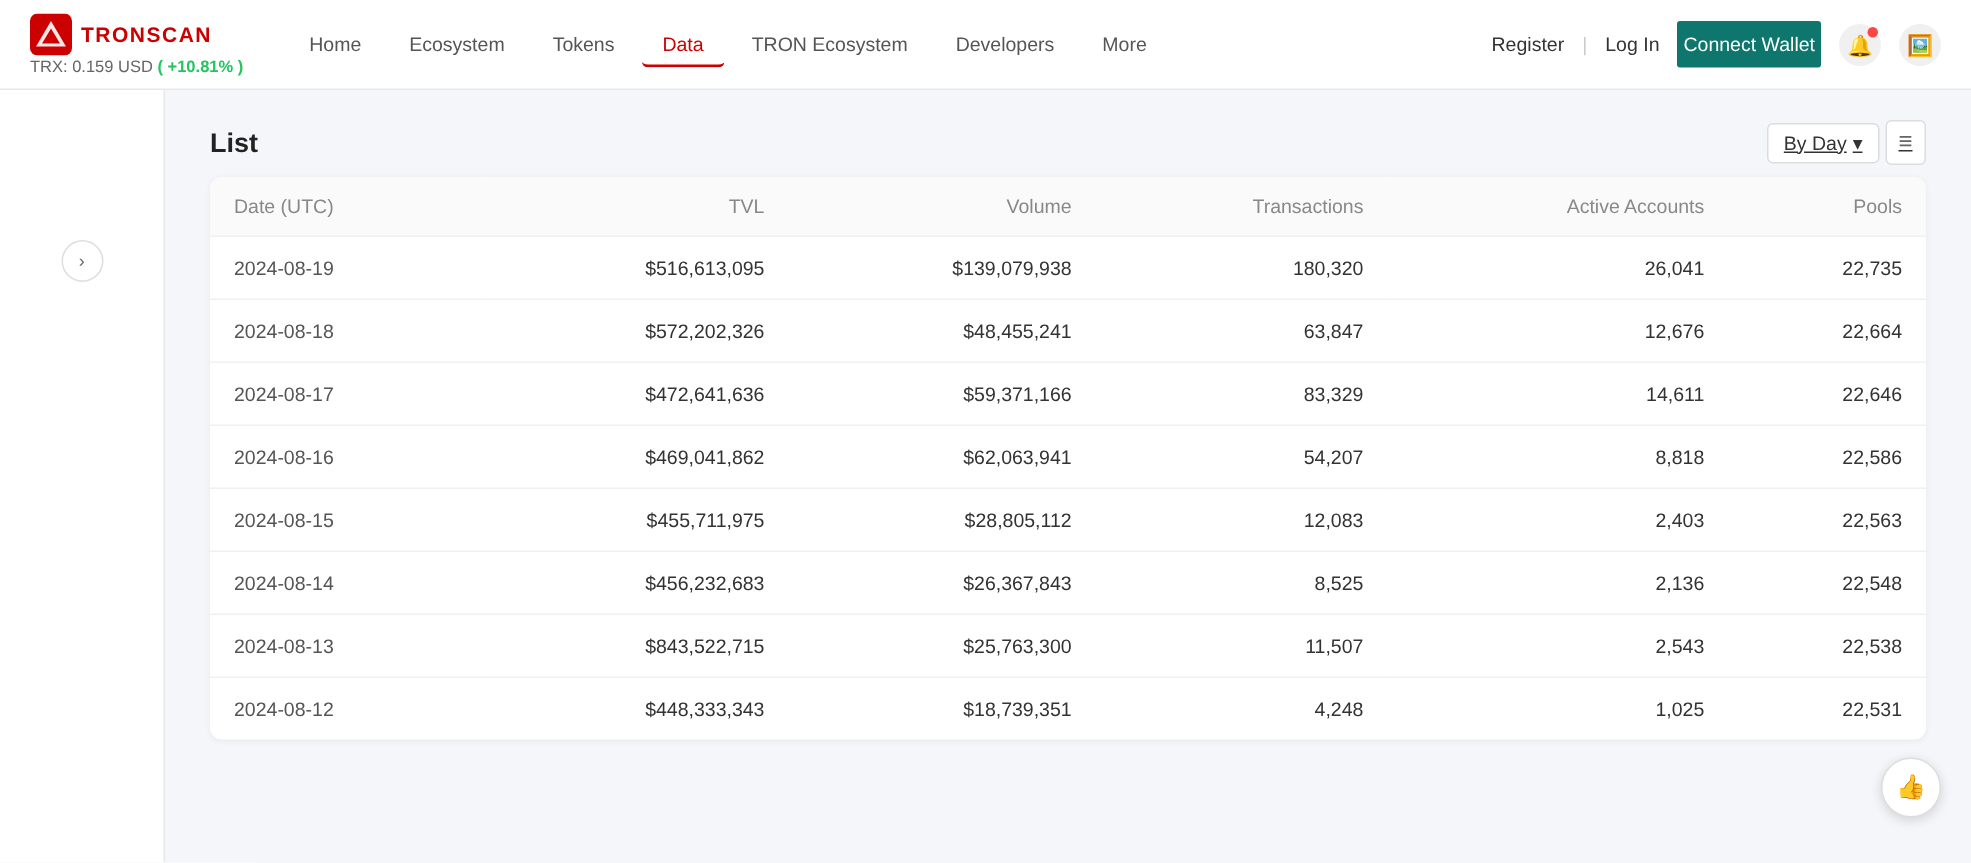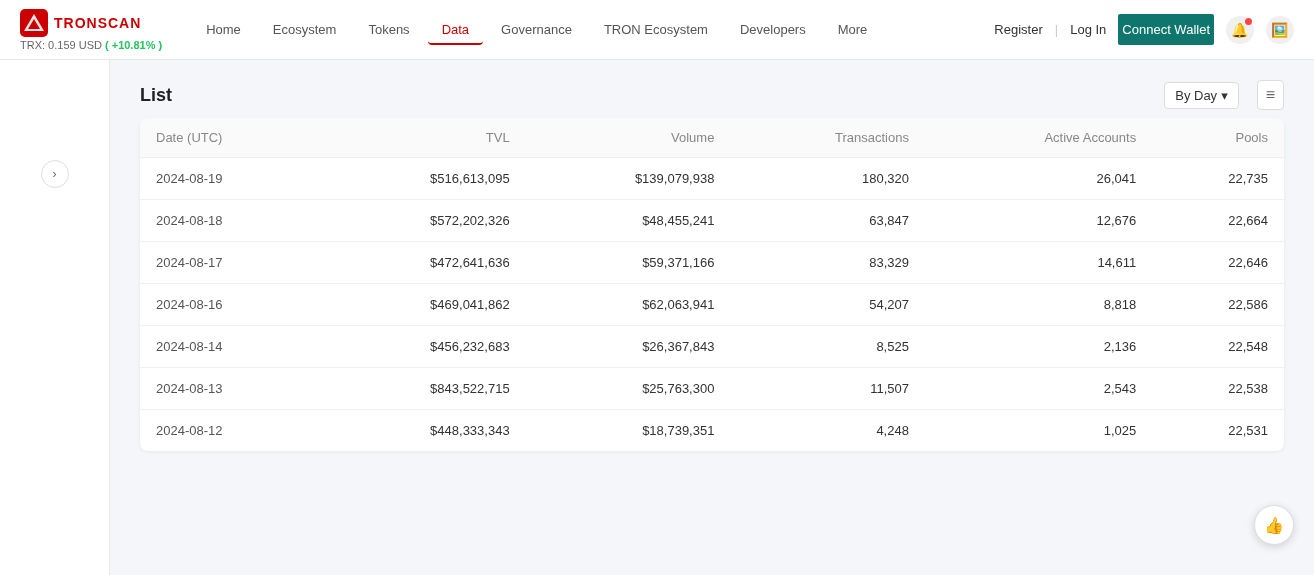"Governance" a.nav-item { html: <a>Governance</a> -> none }
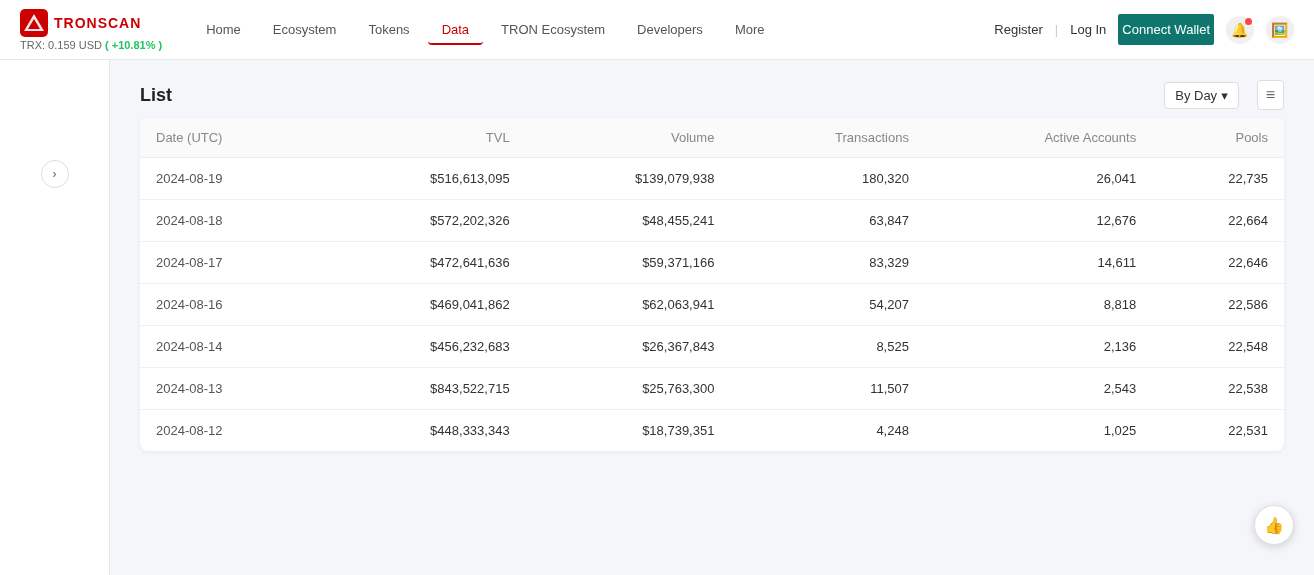"By Day" .list-controls { gap: 18px -> 4px; text-decoration: none -> underline }
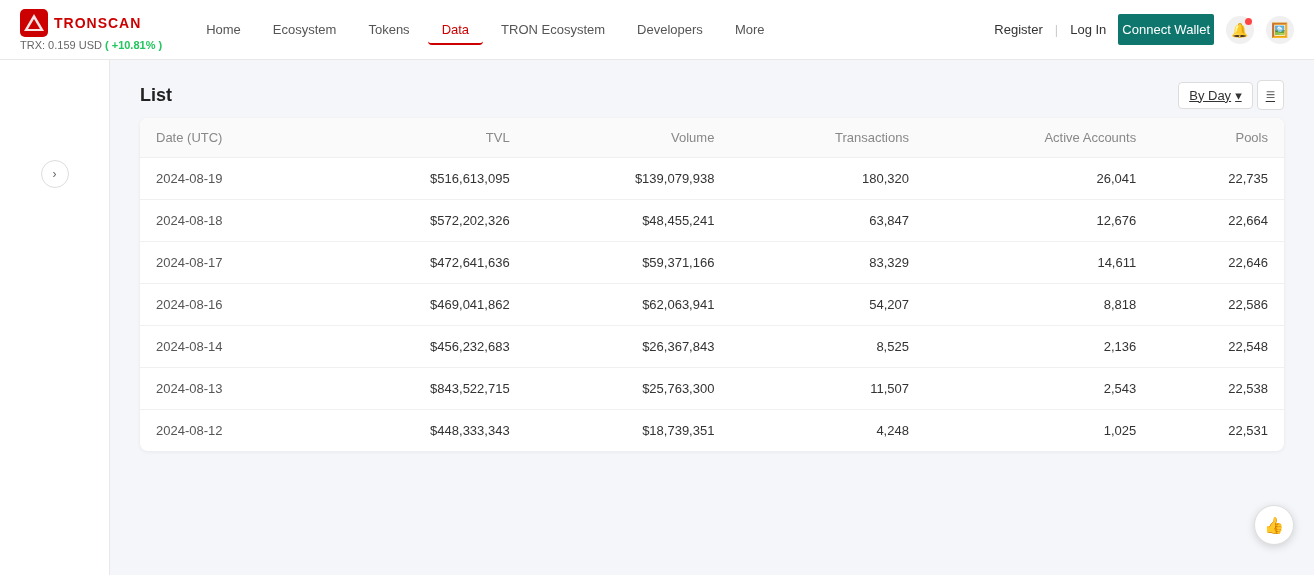"2024-08-15" tr { html: none -> <tr> <td>2024-08-15</td> <td>$455,711,975</td> <td>$28,805,112</td> <td>12,083</td> <td>2,403</td> <td>22,563</td> </tr> }
